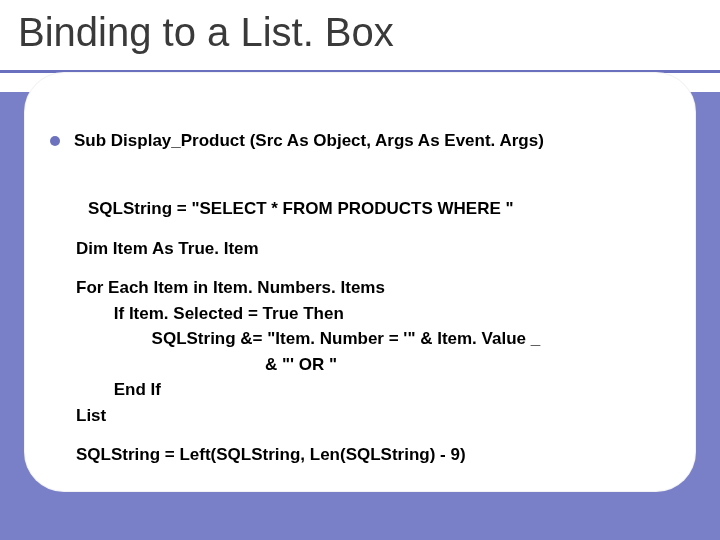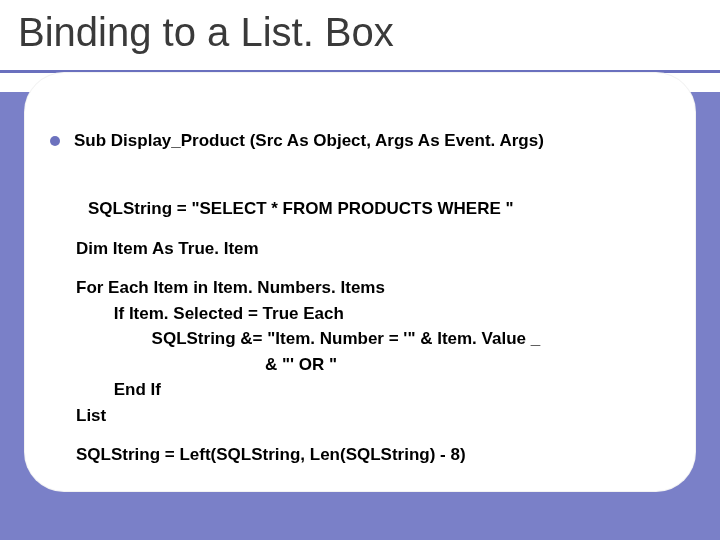"If Item. Selected = True" span { text: Each -> Then }
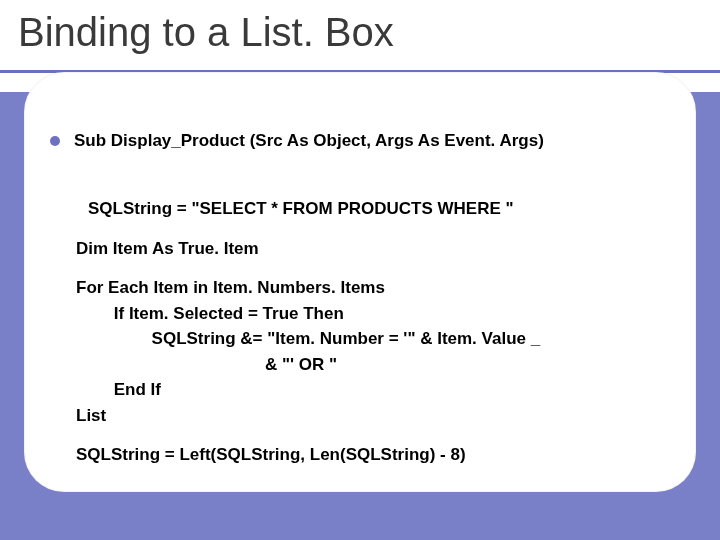"SQLString = Left(SQLString," span { text: 8 -> 9 }
